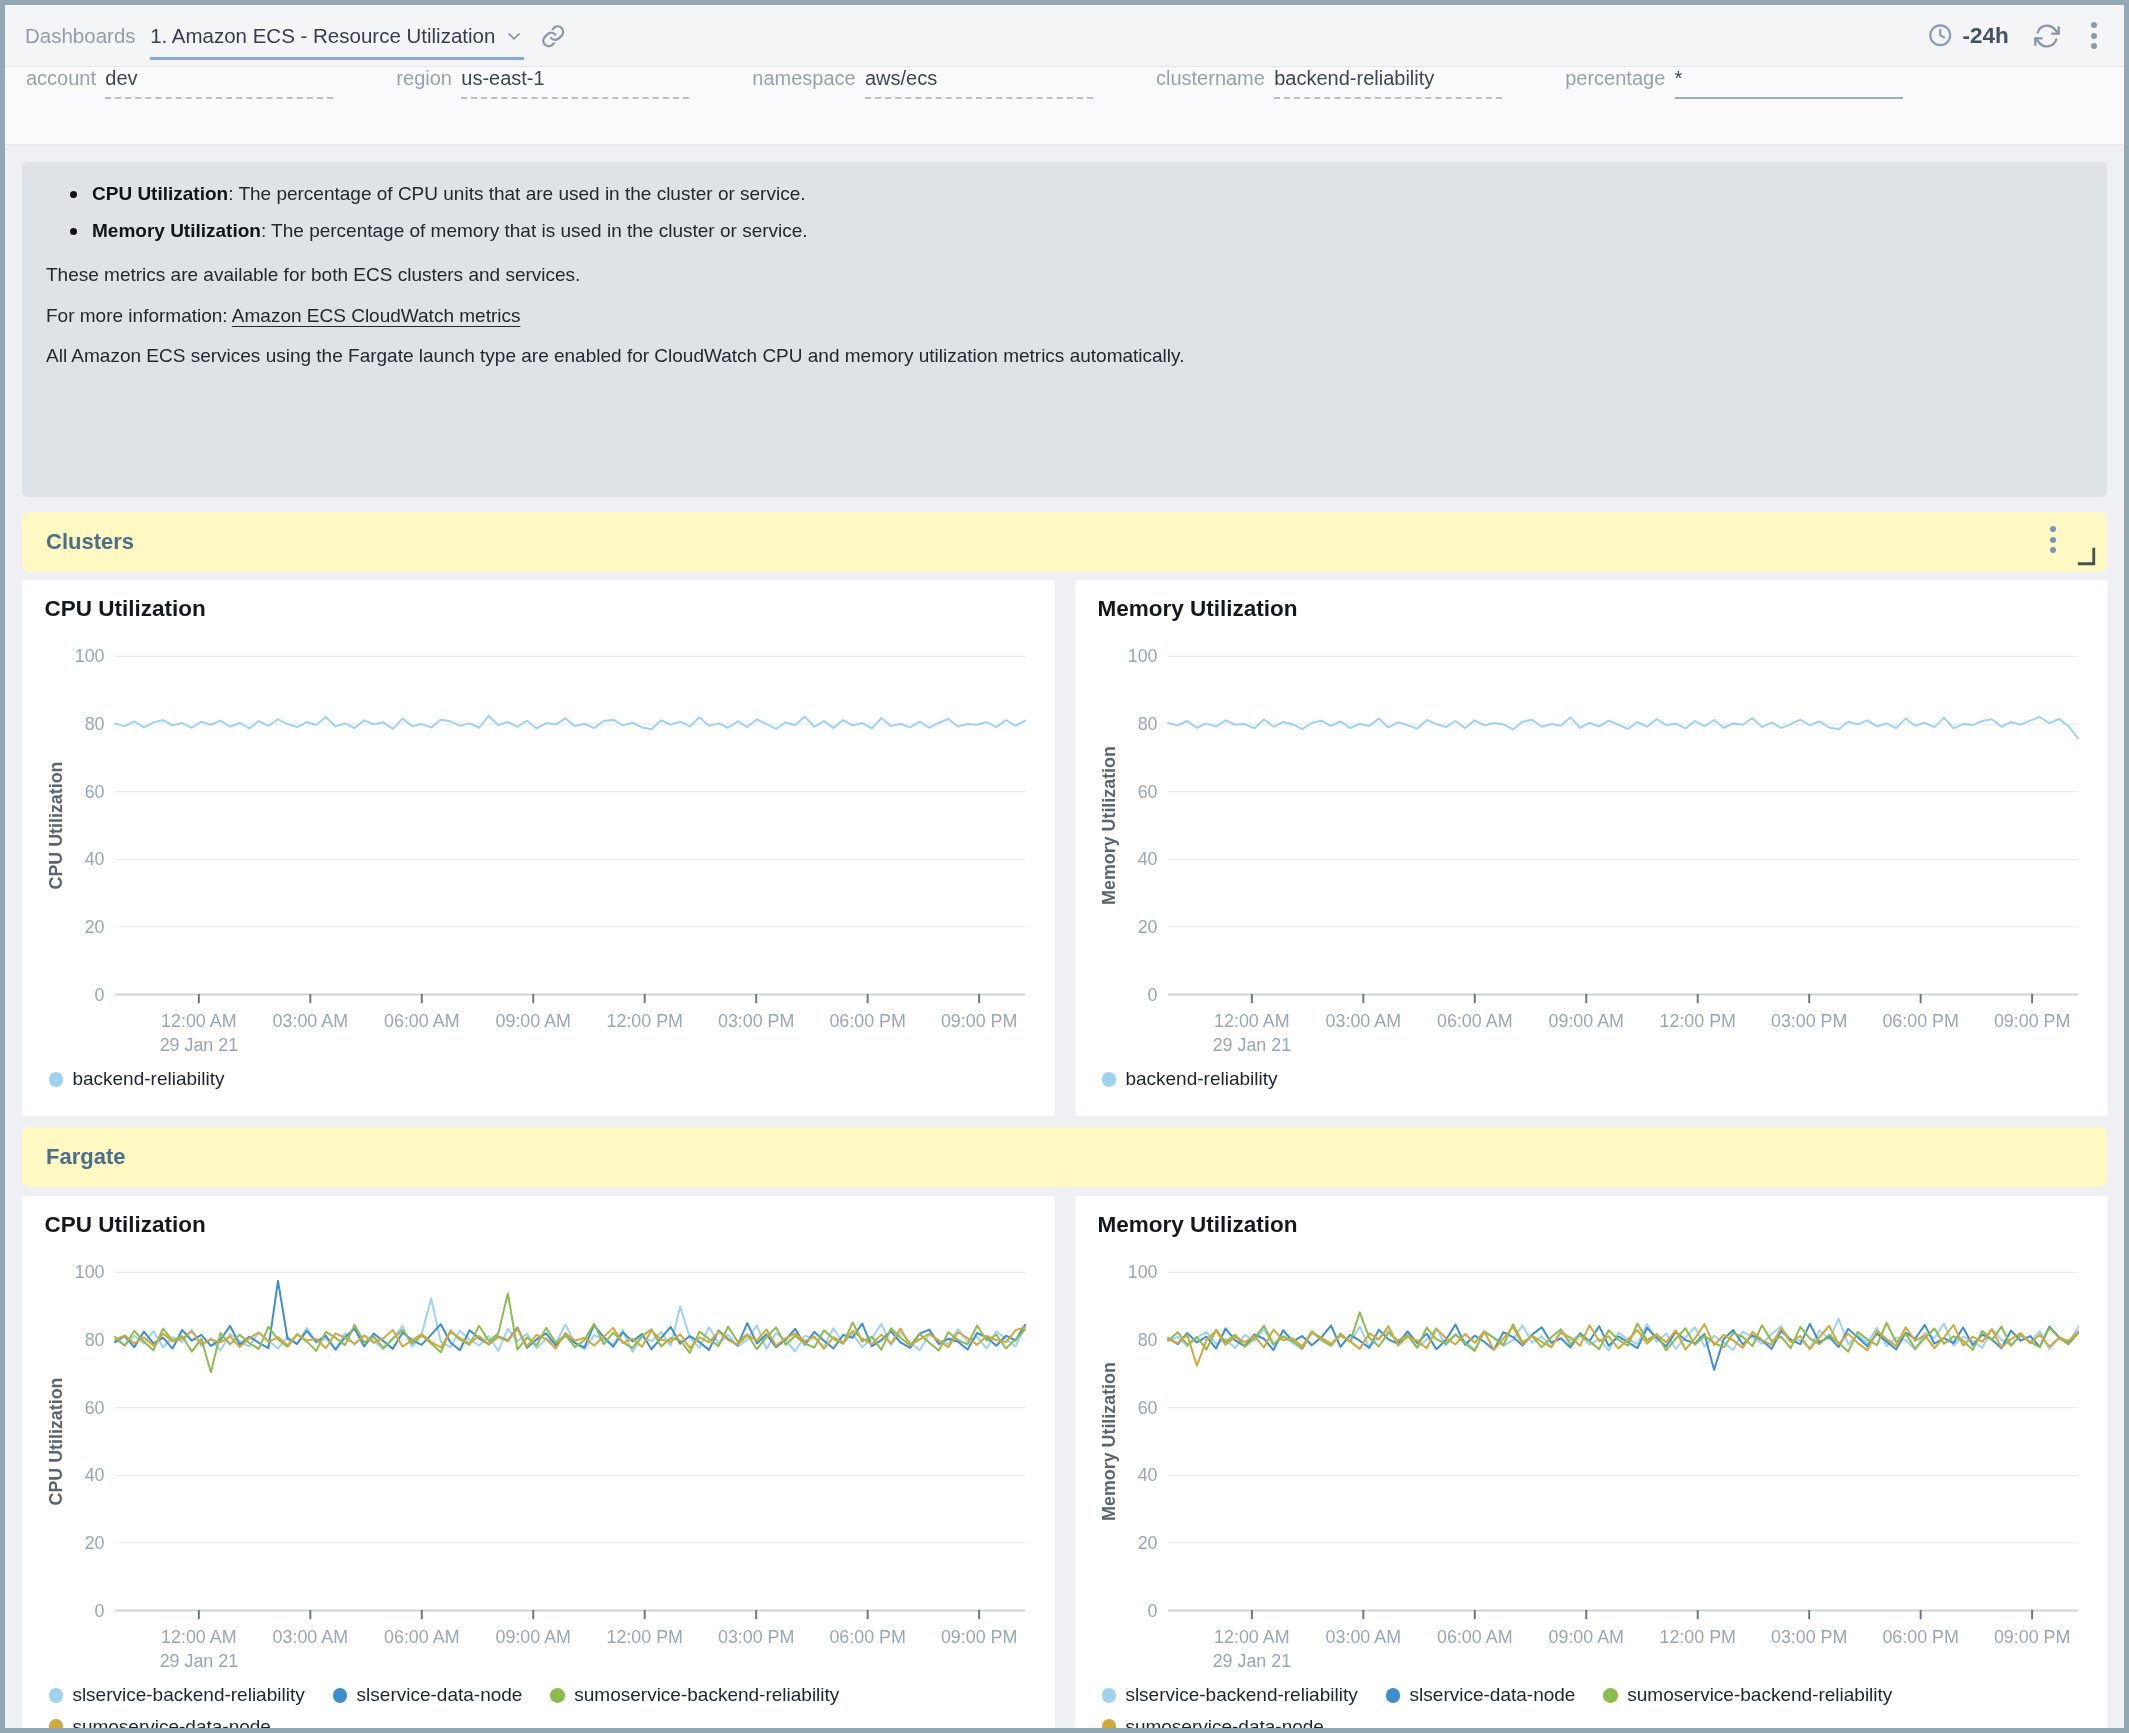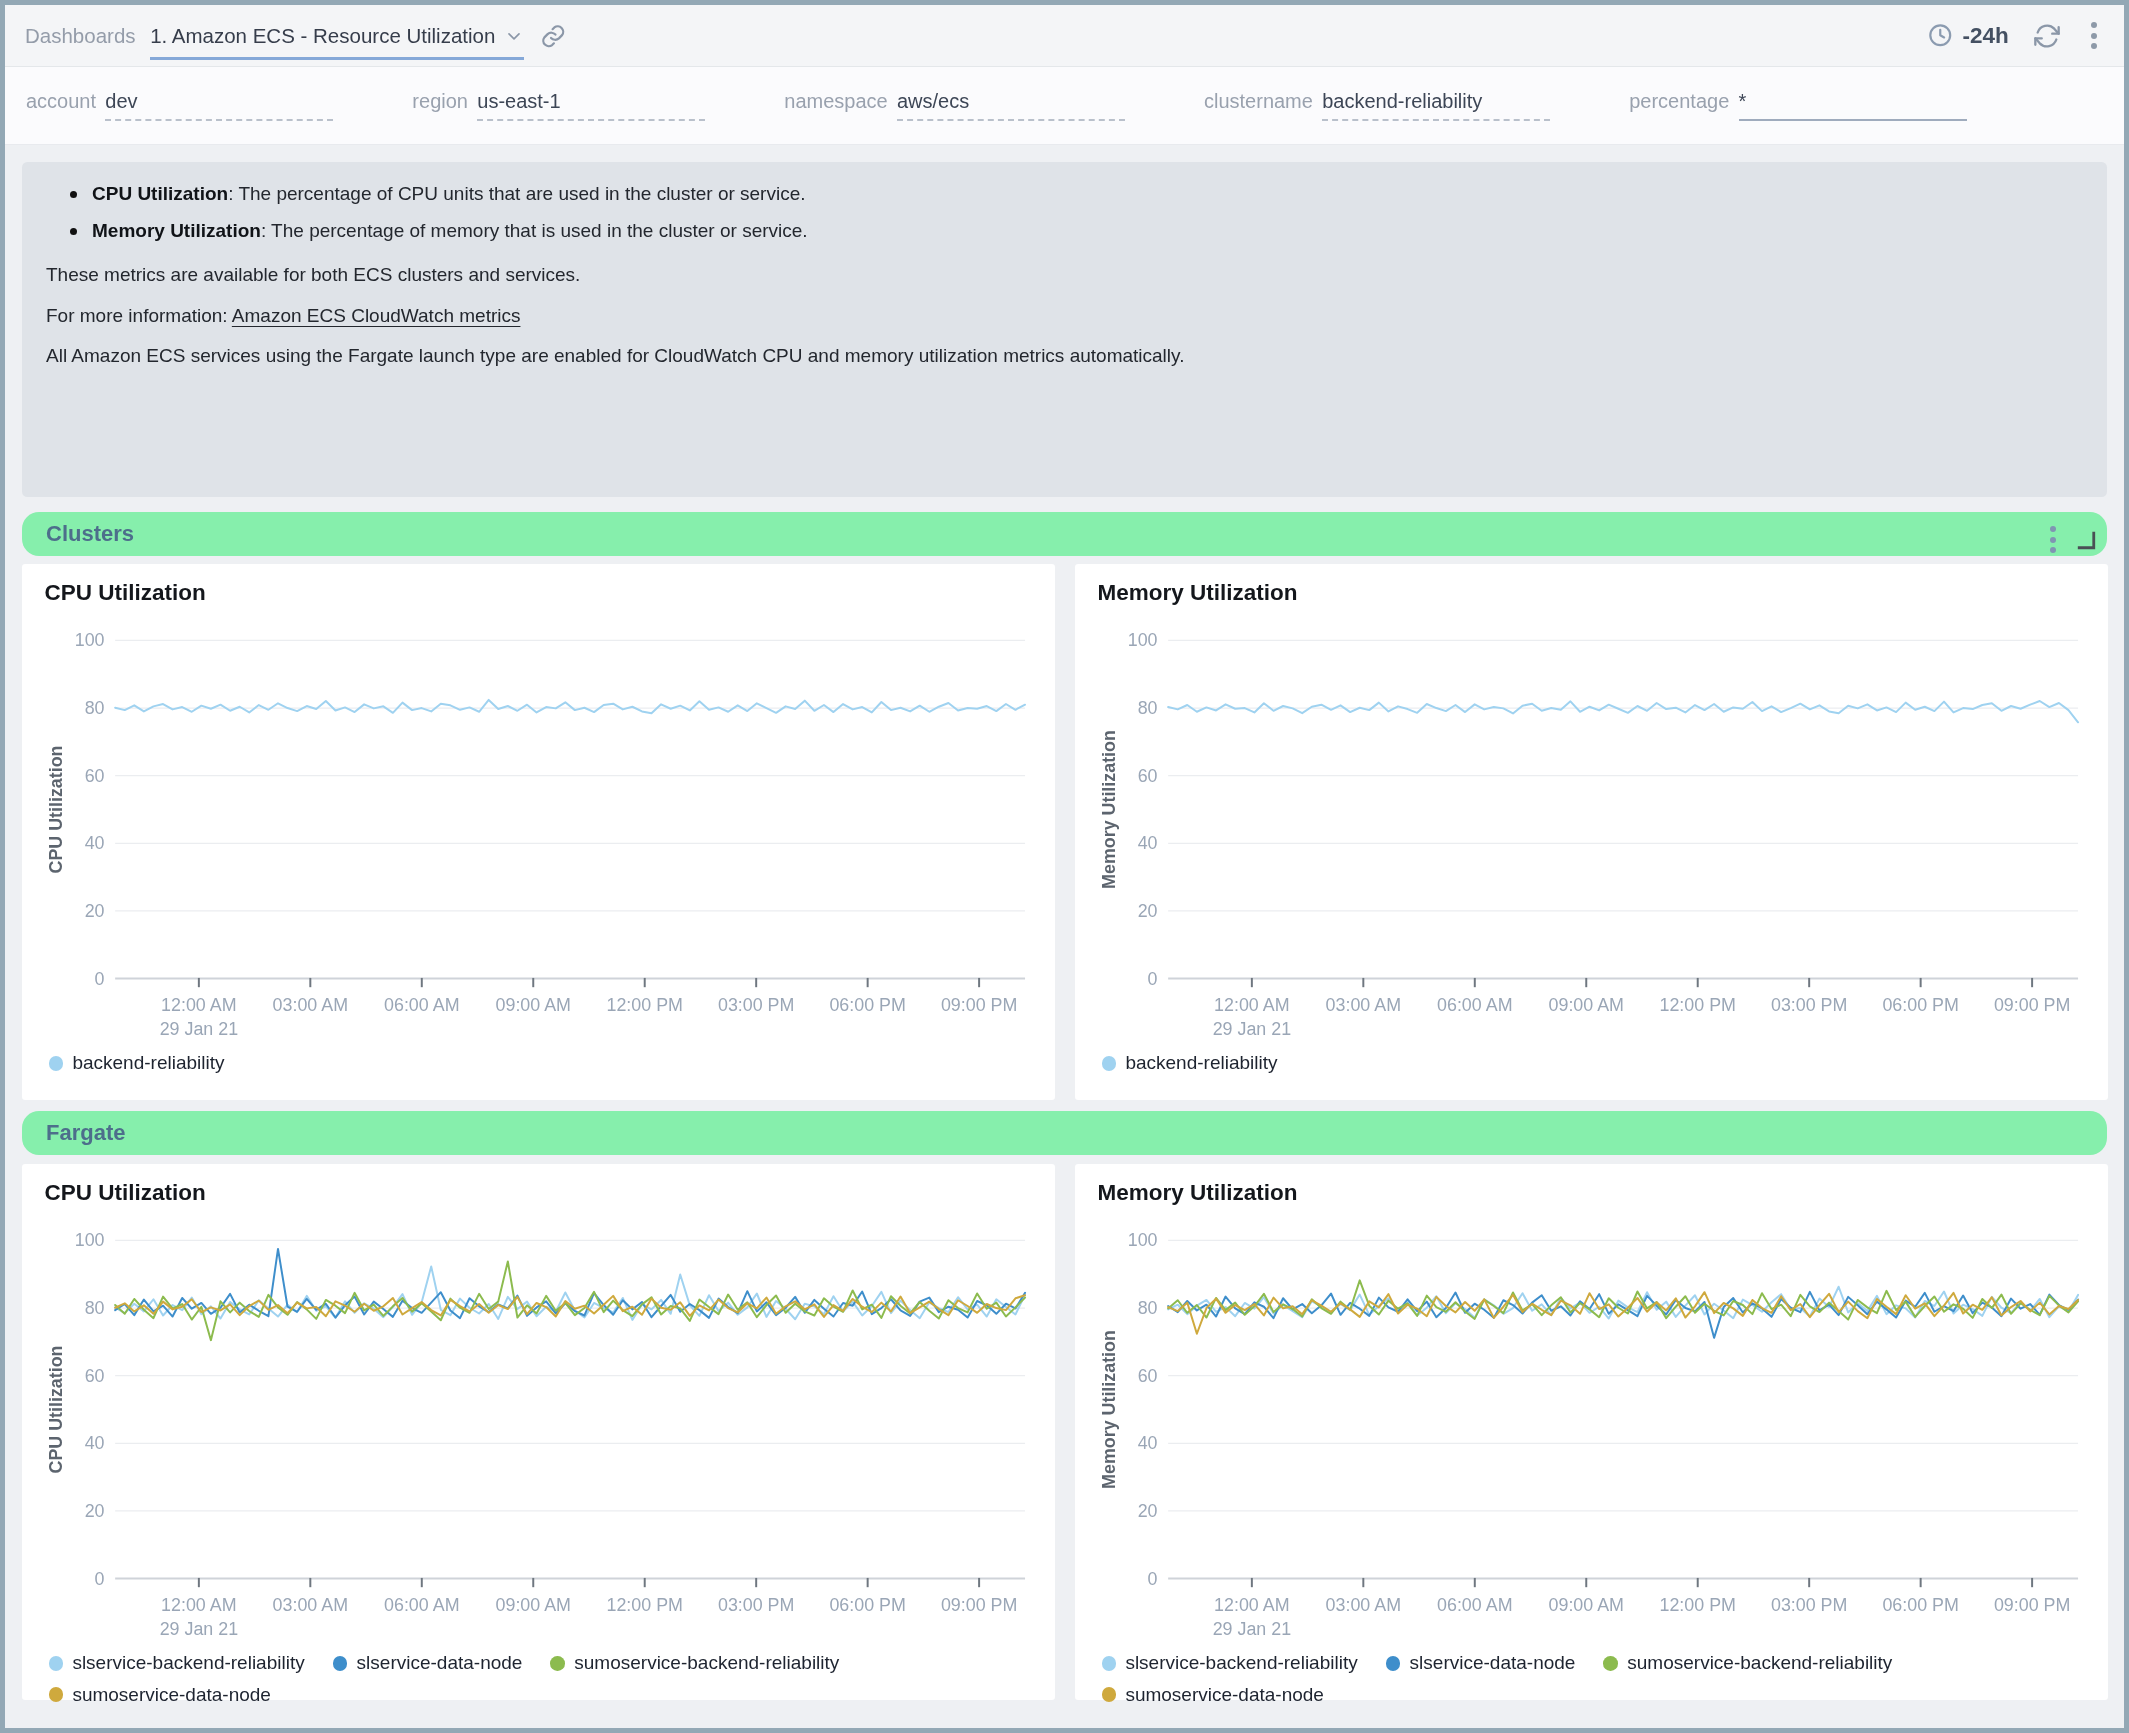"account" .filter-bar { align-items: center -> flex-start; gap: 79px -> 63px }
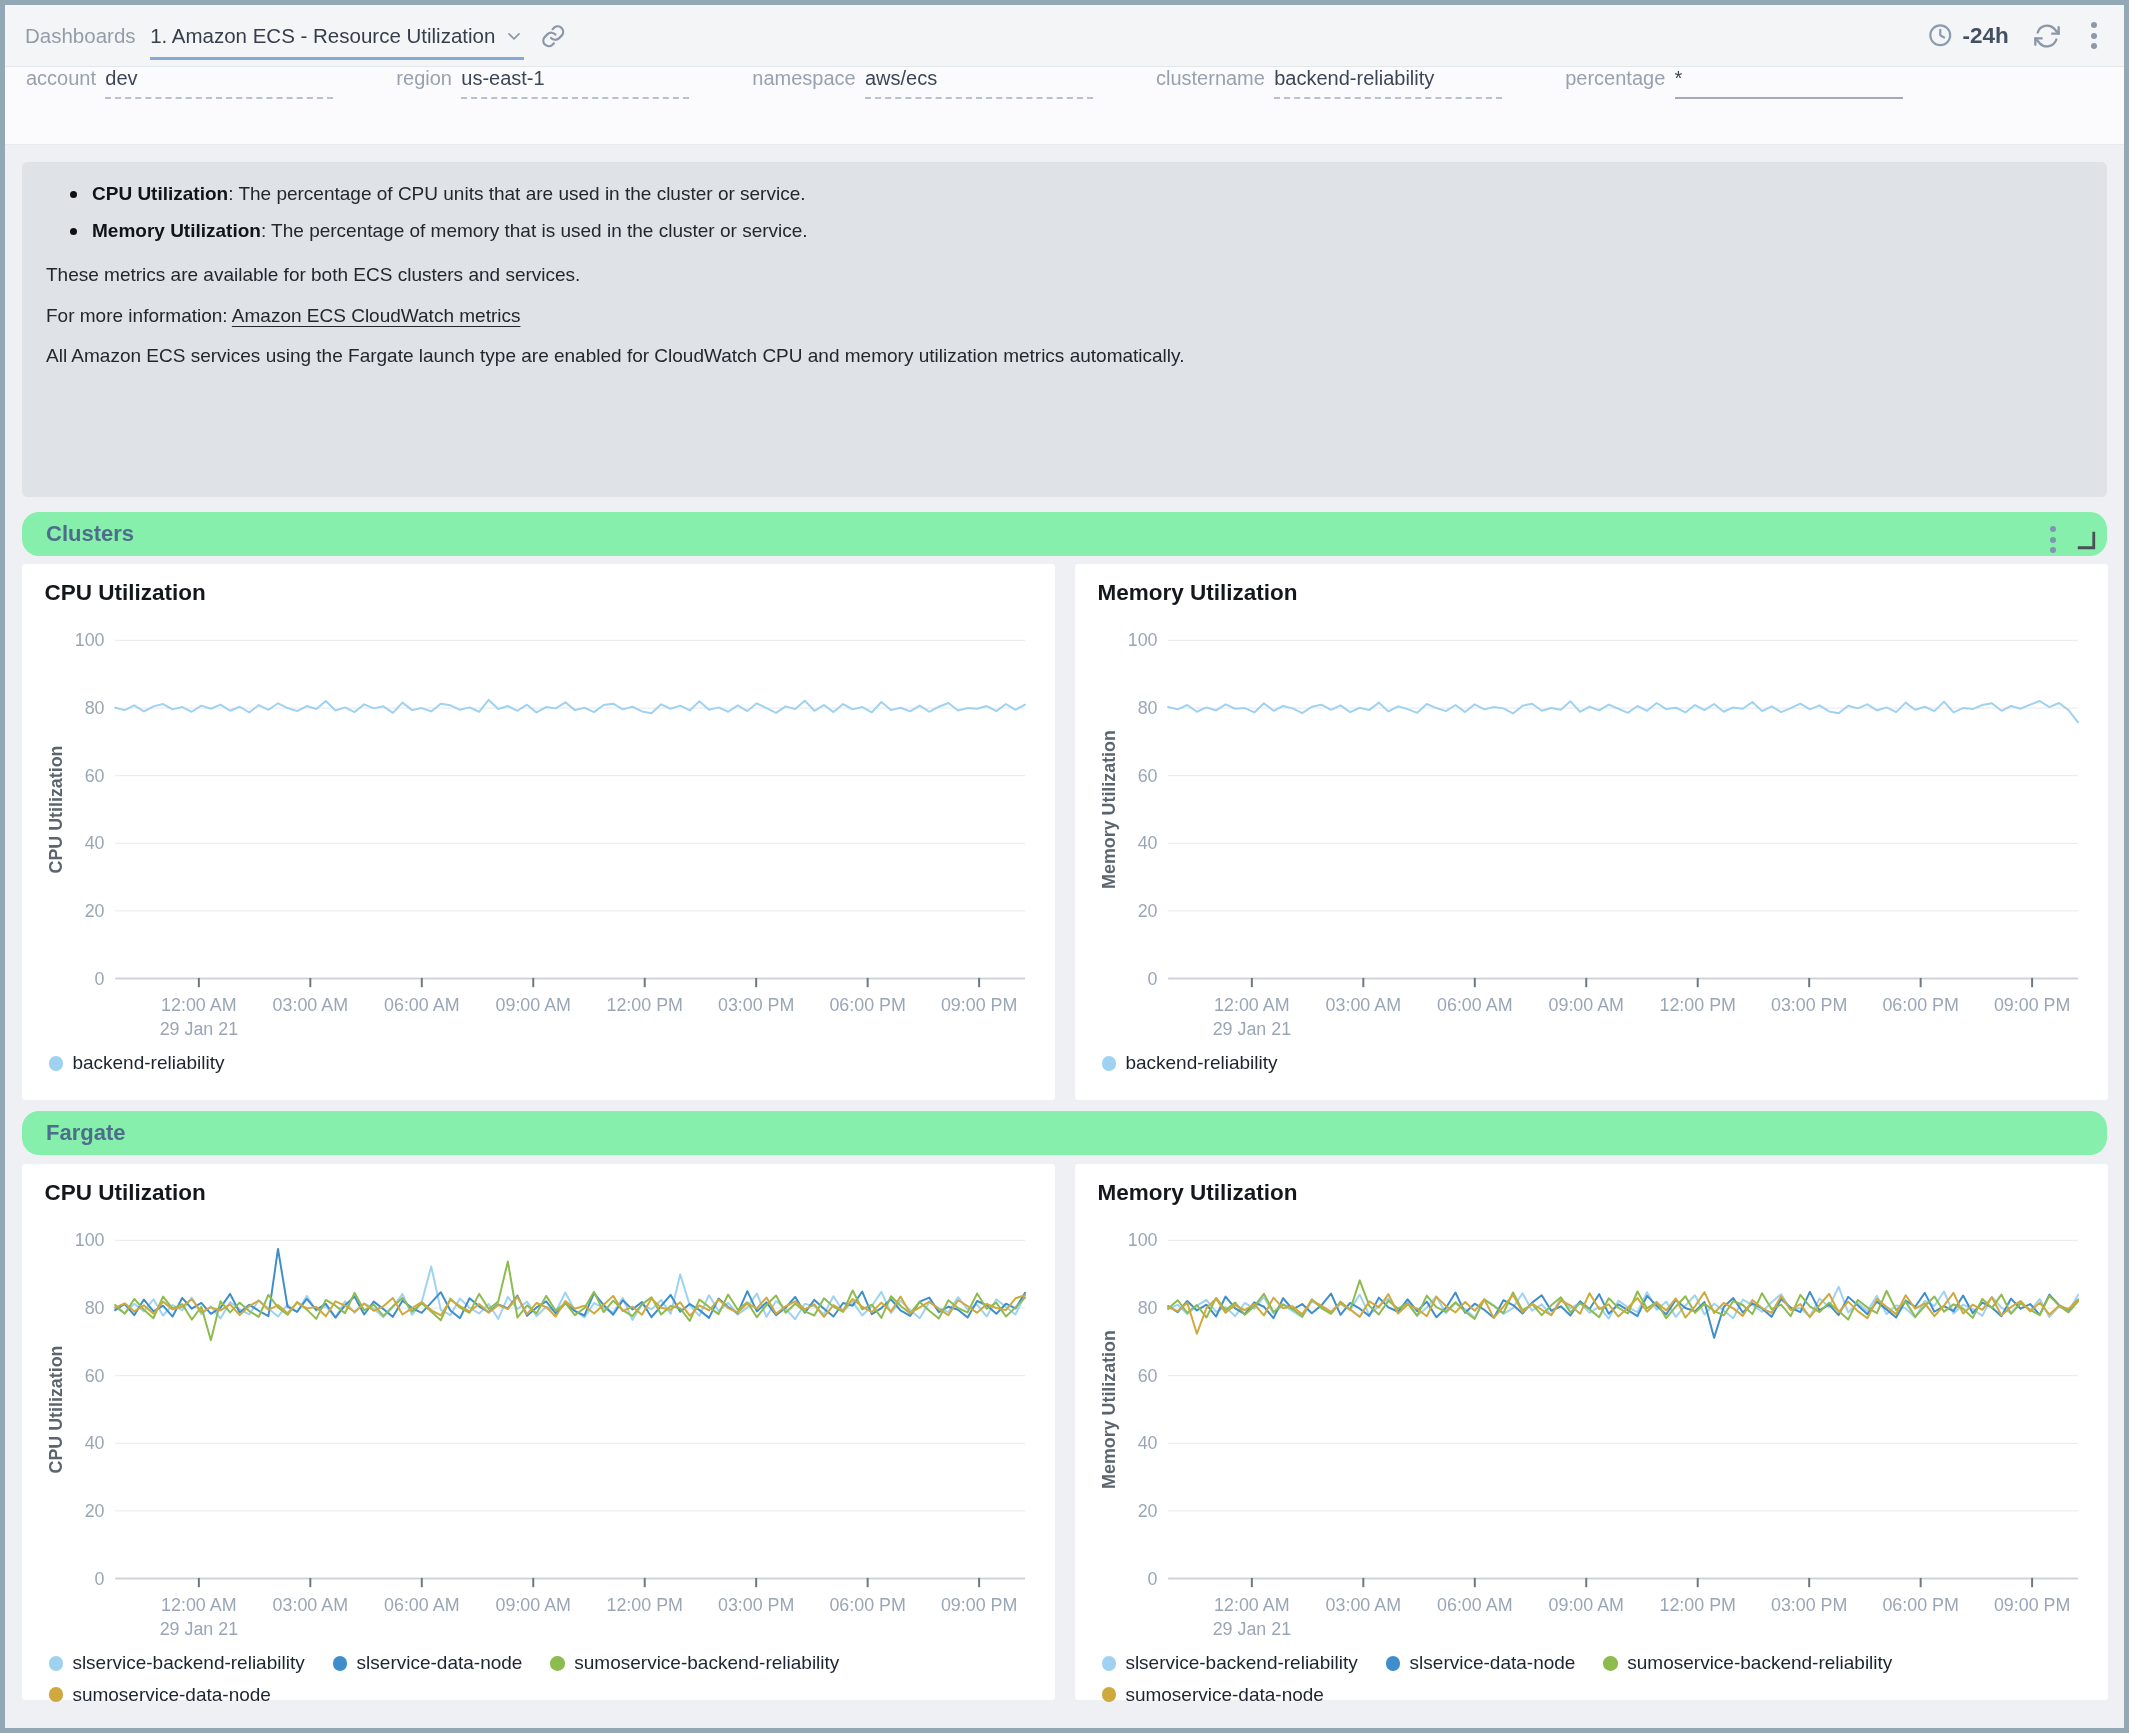"Clusters" .section-bar { background: #86efac -> #fef9c3; border-radius: 17px -> 7px; height: 44px -> 60px }
